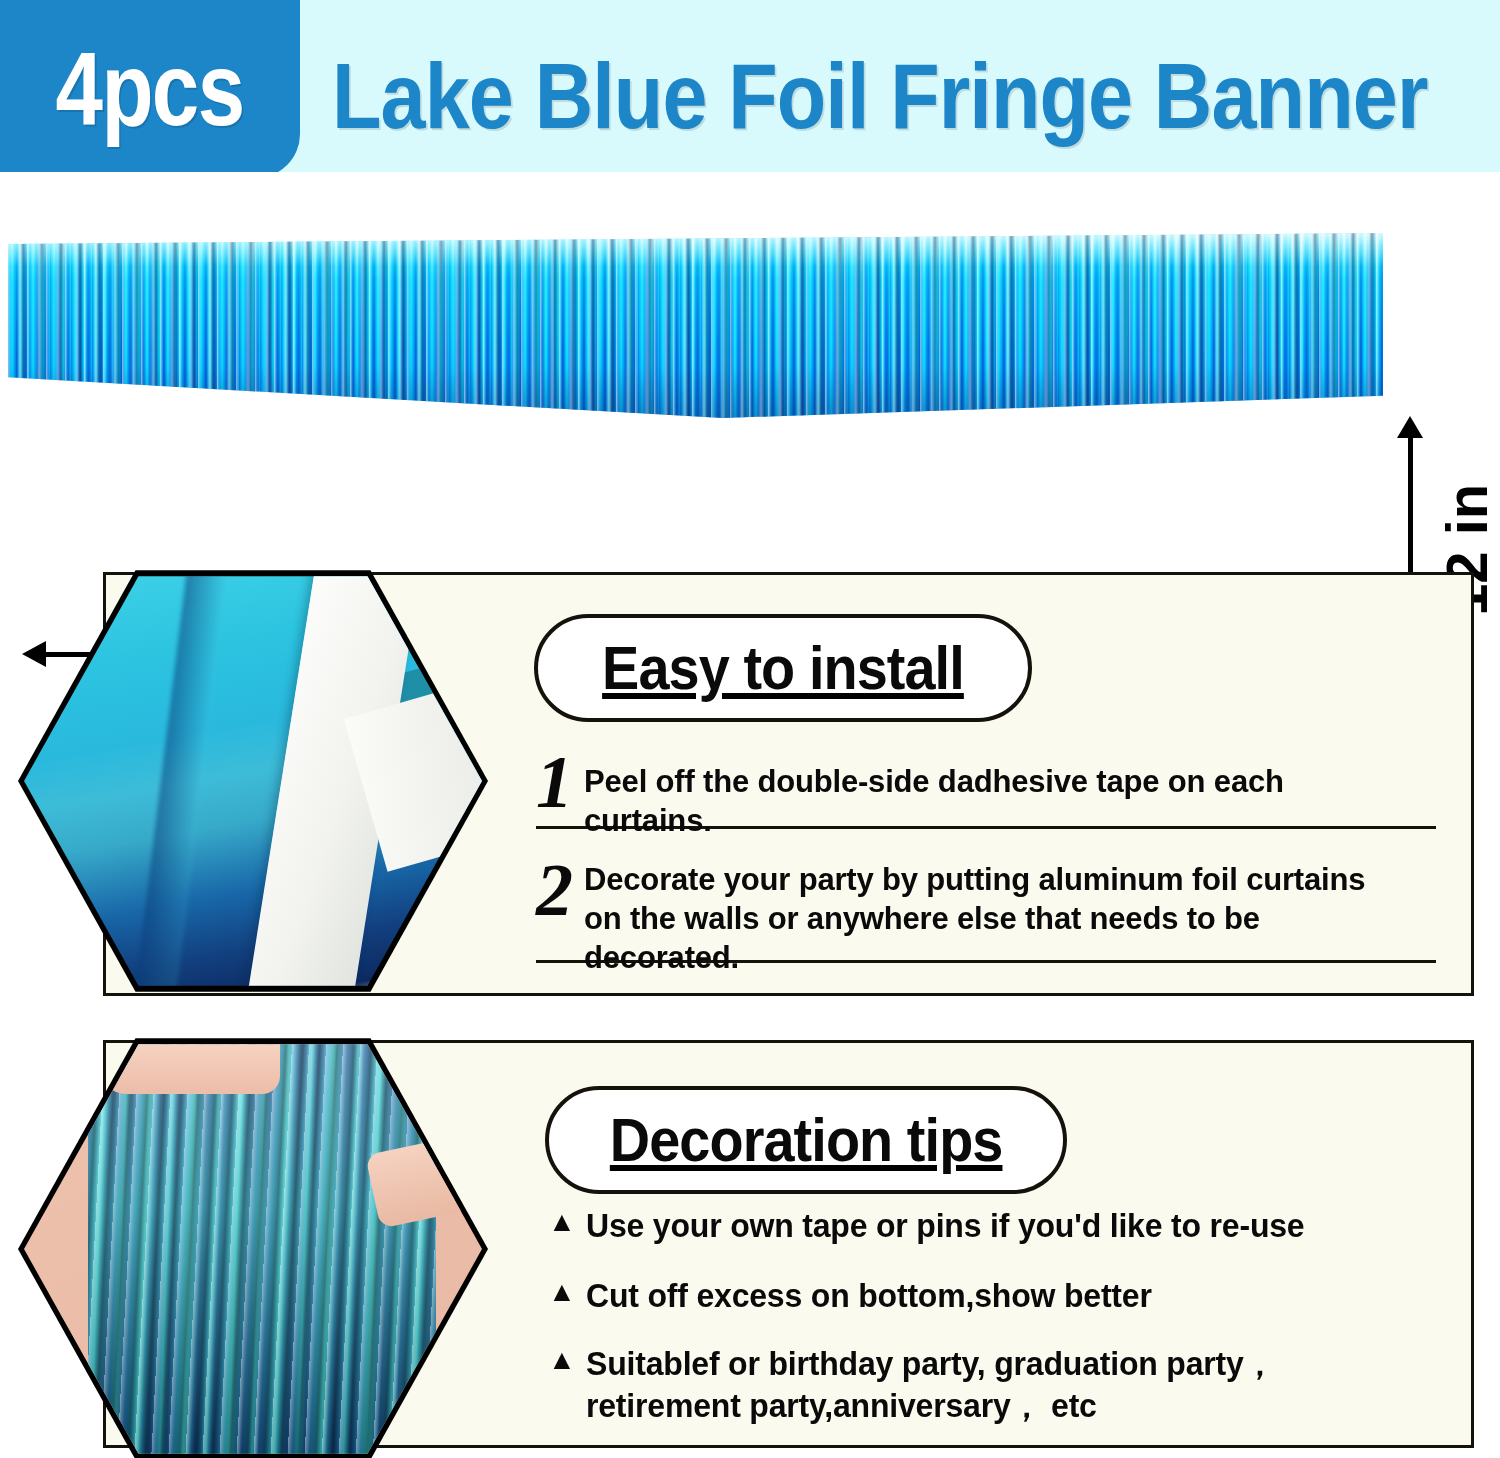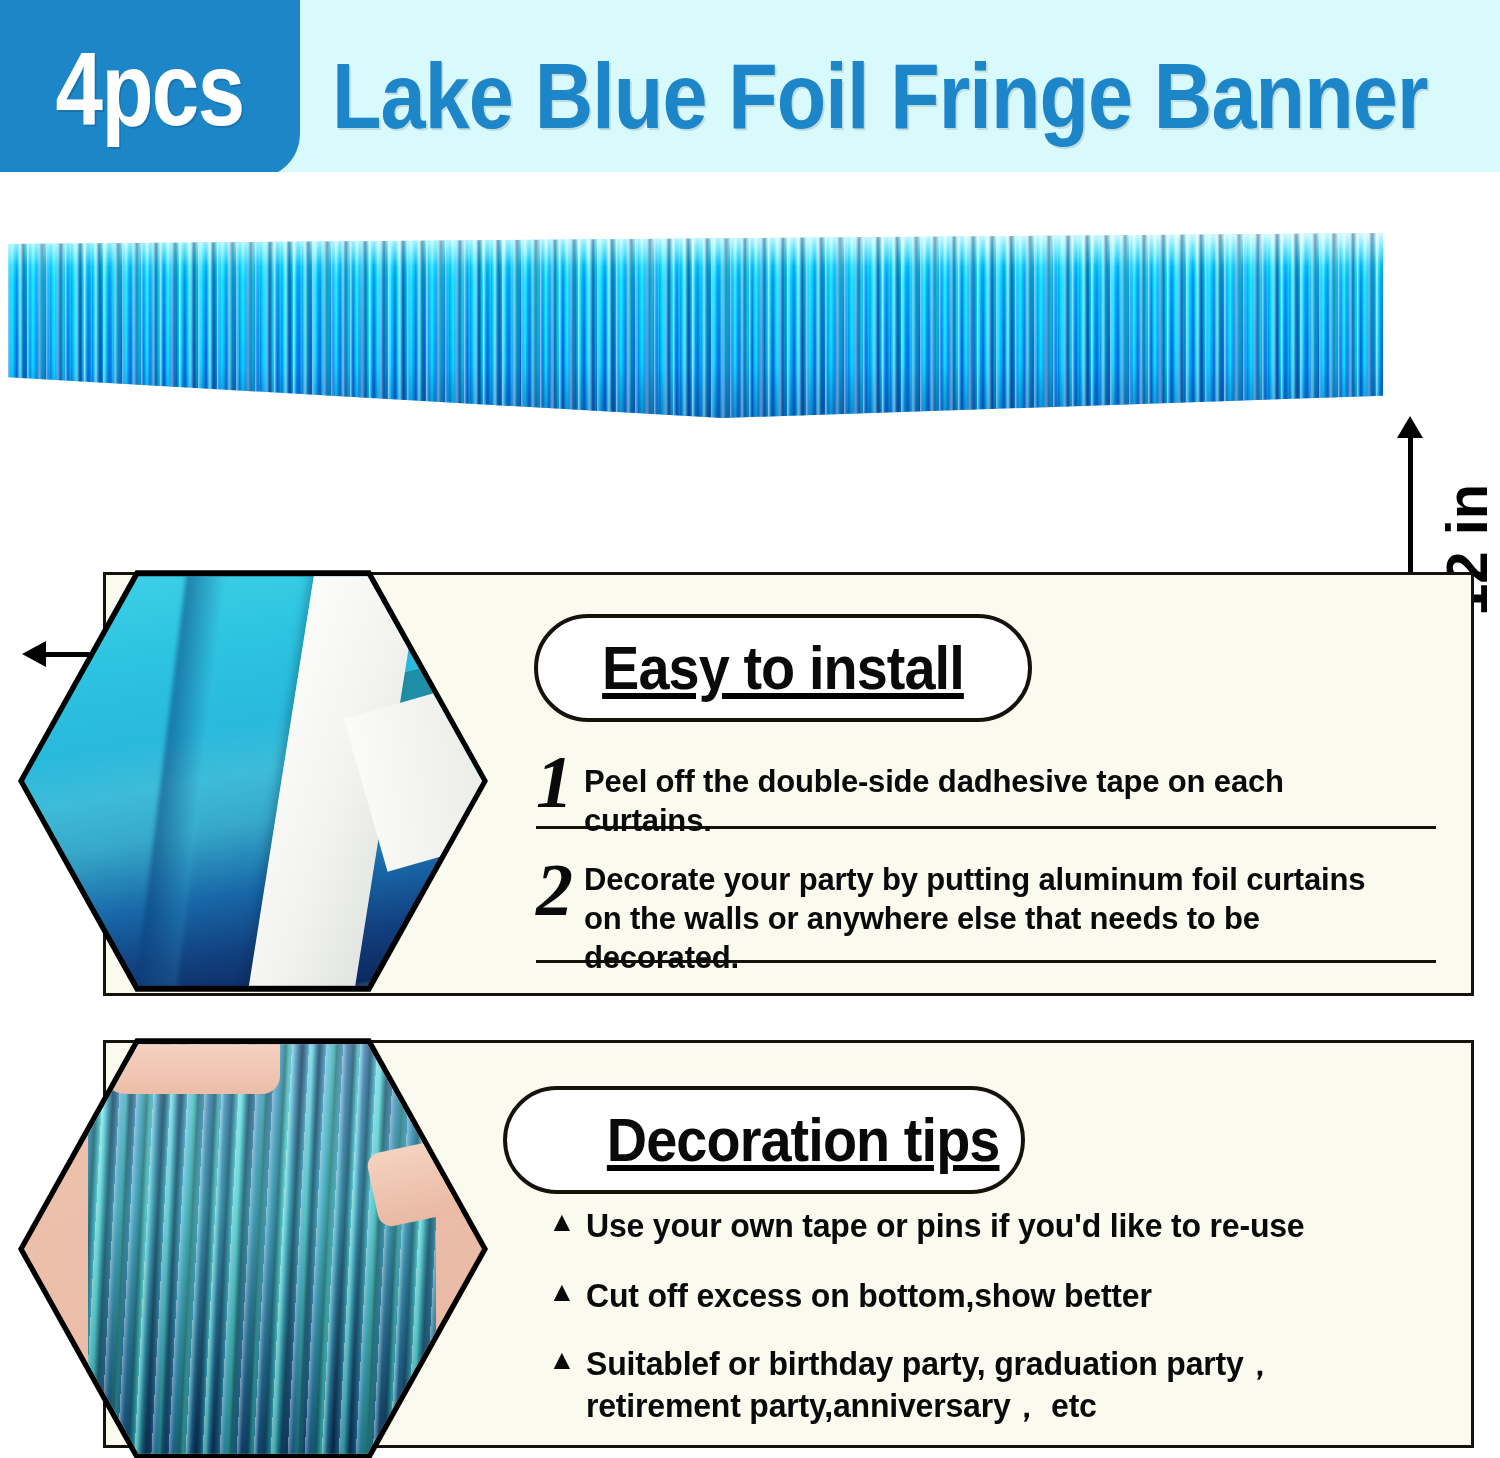"Decoration tips" #pill-tips { justify-content: flex-end -> none; left: 503px -> 545px }
